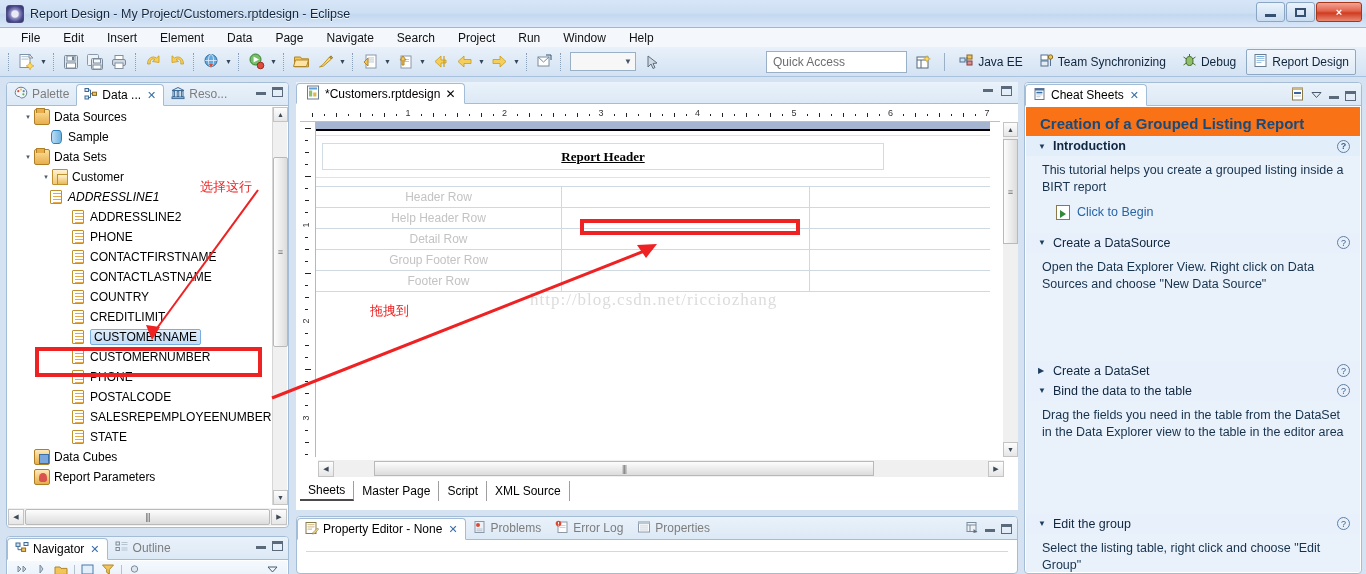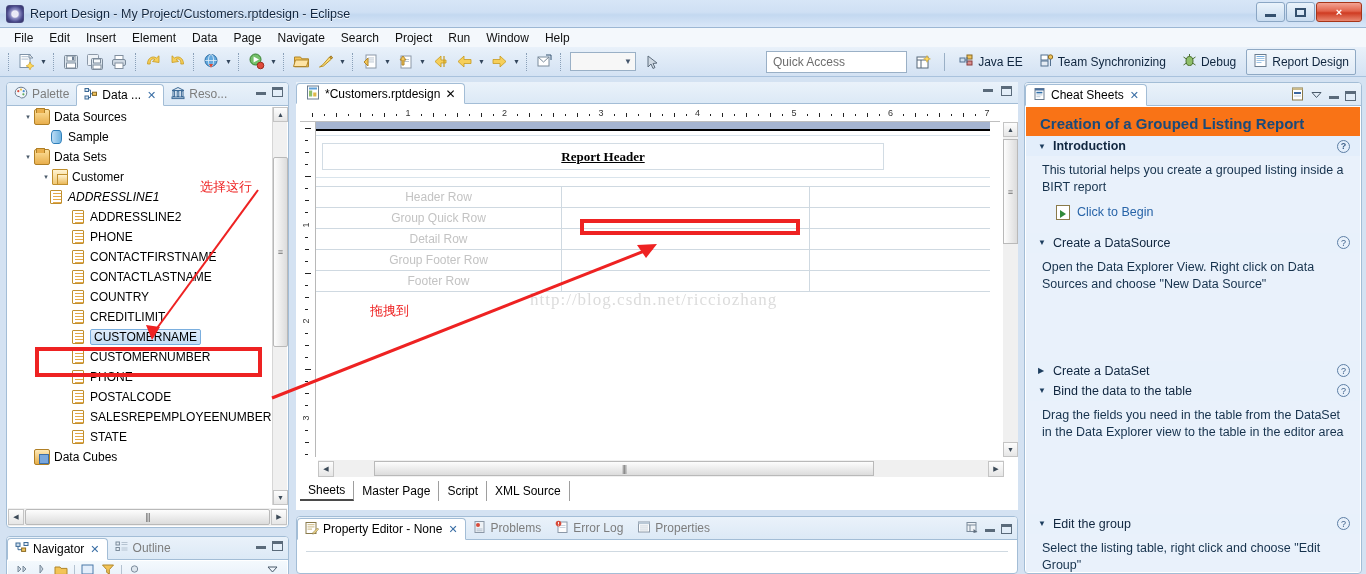"File" #menubar .mi { margin-left: none -> 7px }
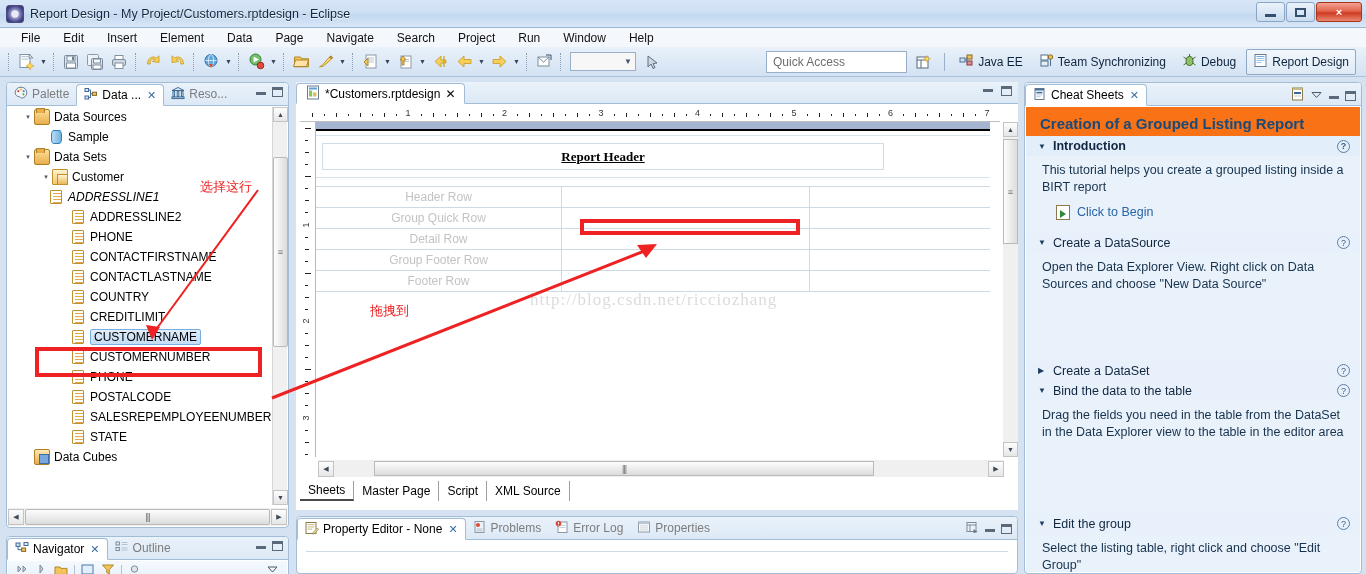"Group Quick Row" div.gcell { text: Group Quick -> Help Header }
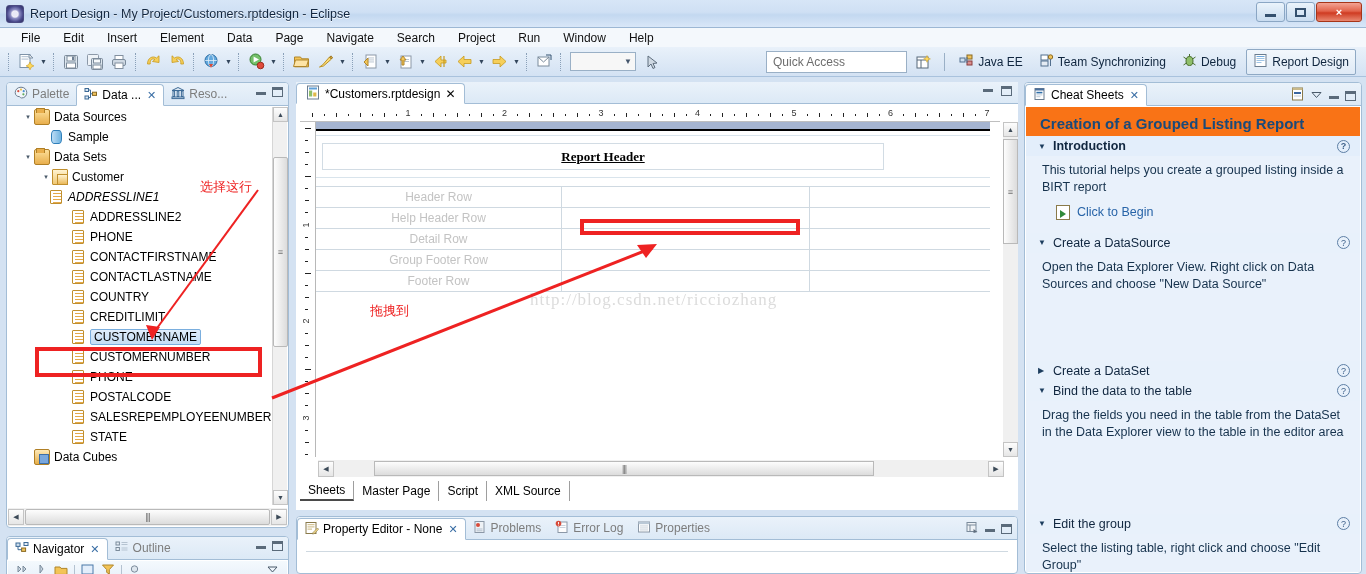"Report Parameters" div.trow { html: none -> <div> <span></span> <span>Report Parameters</span> </div> }
